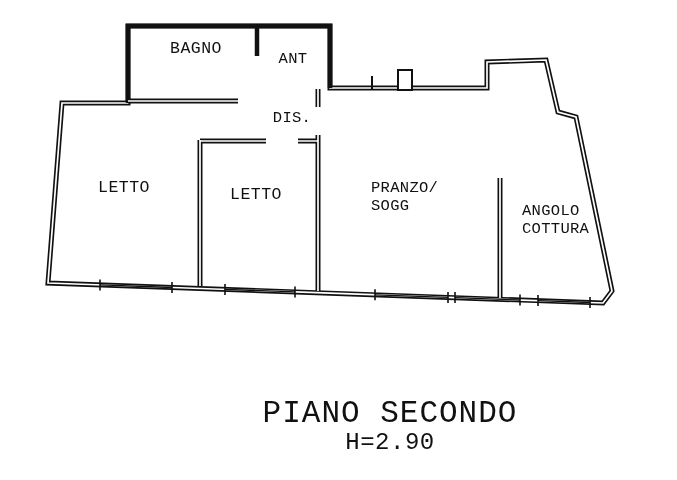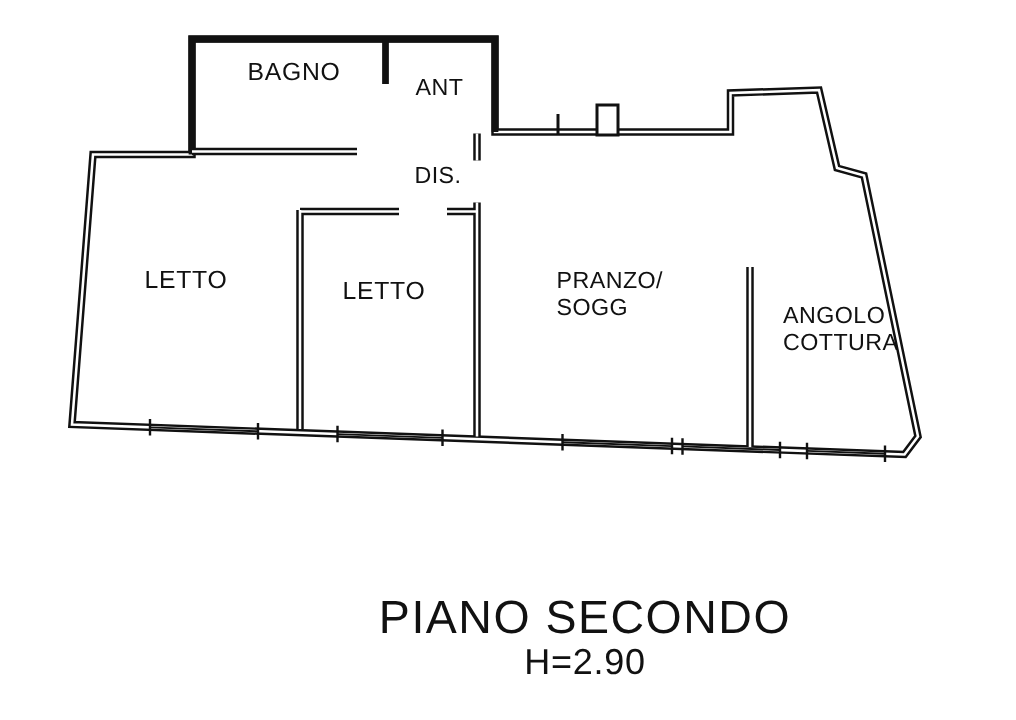"BAGNO" .page { font-family: Liberation Sans, sans-serif -> Liberation Mono, monospace }
